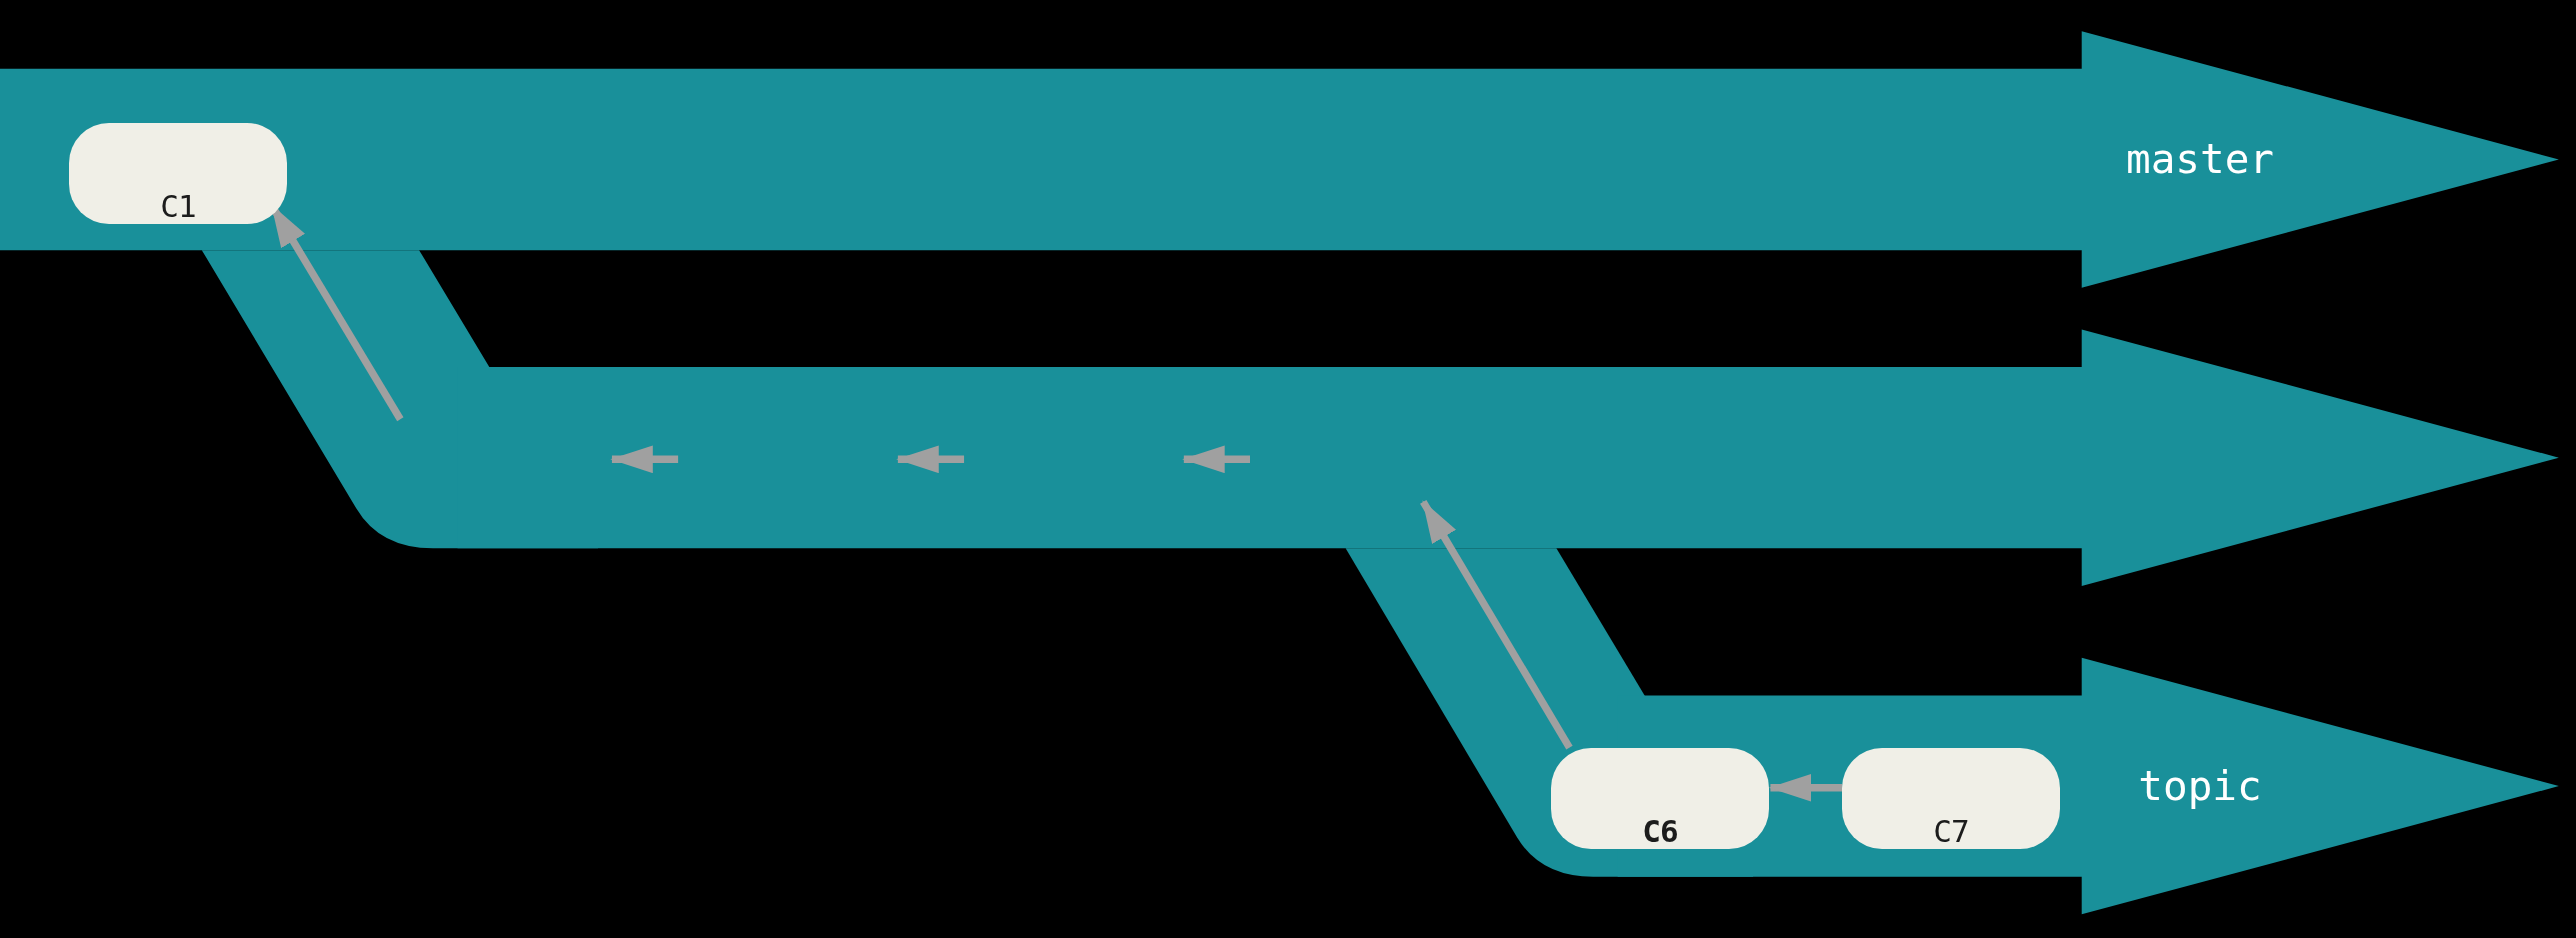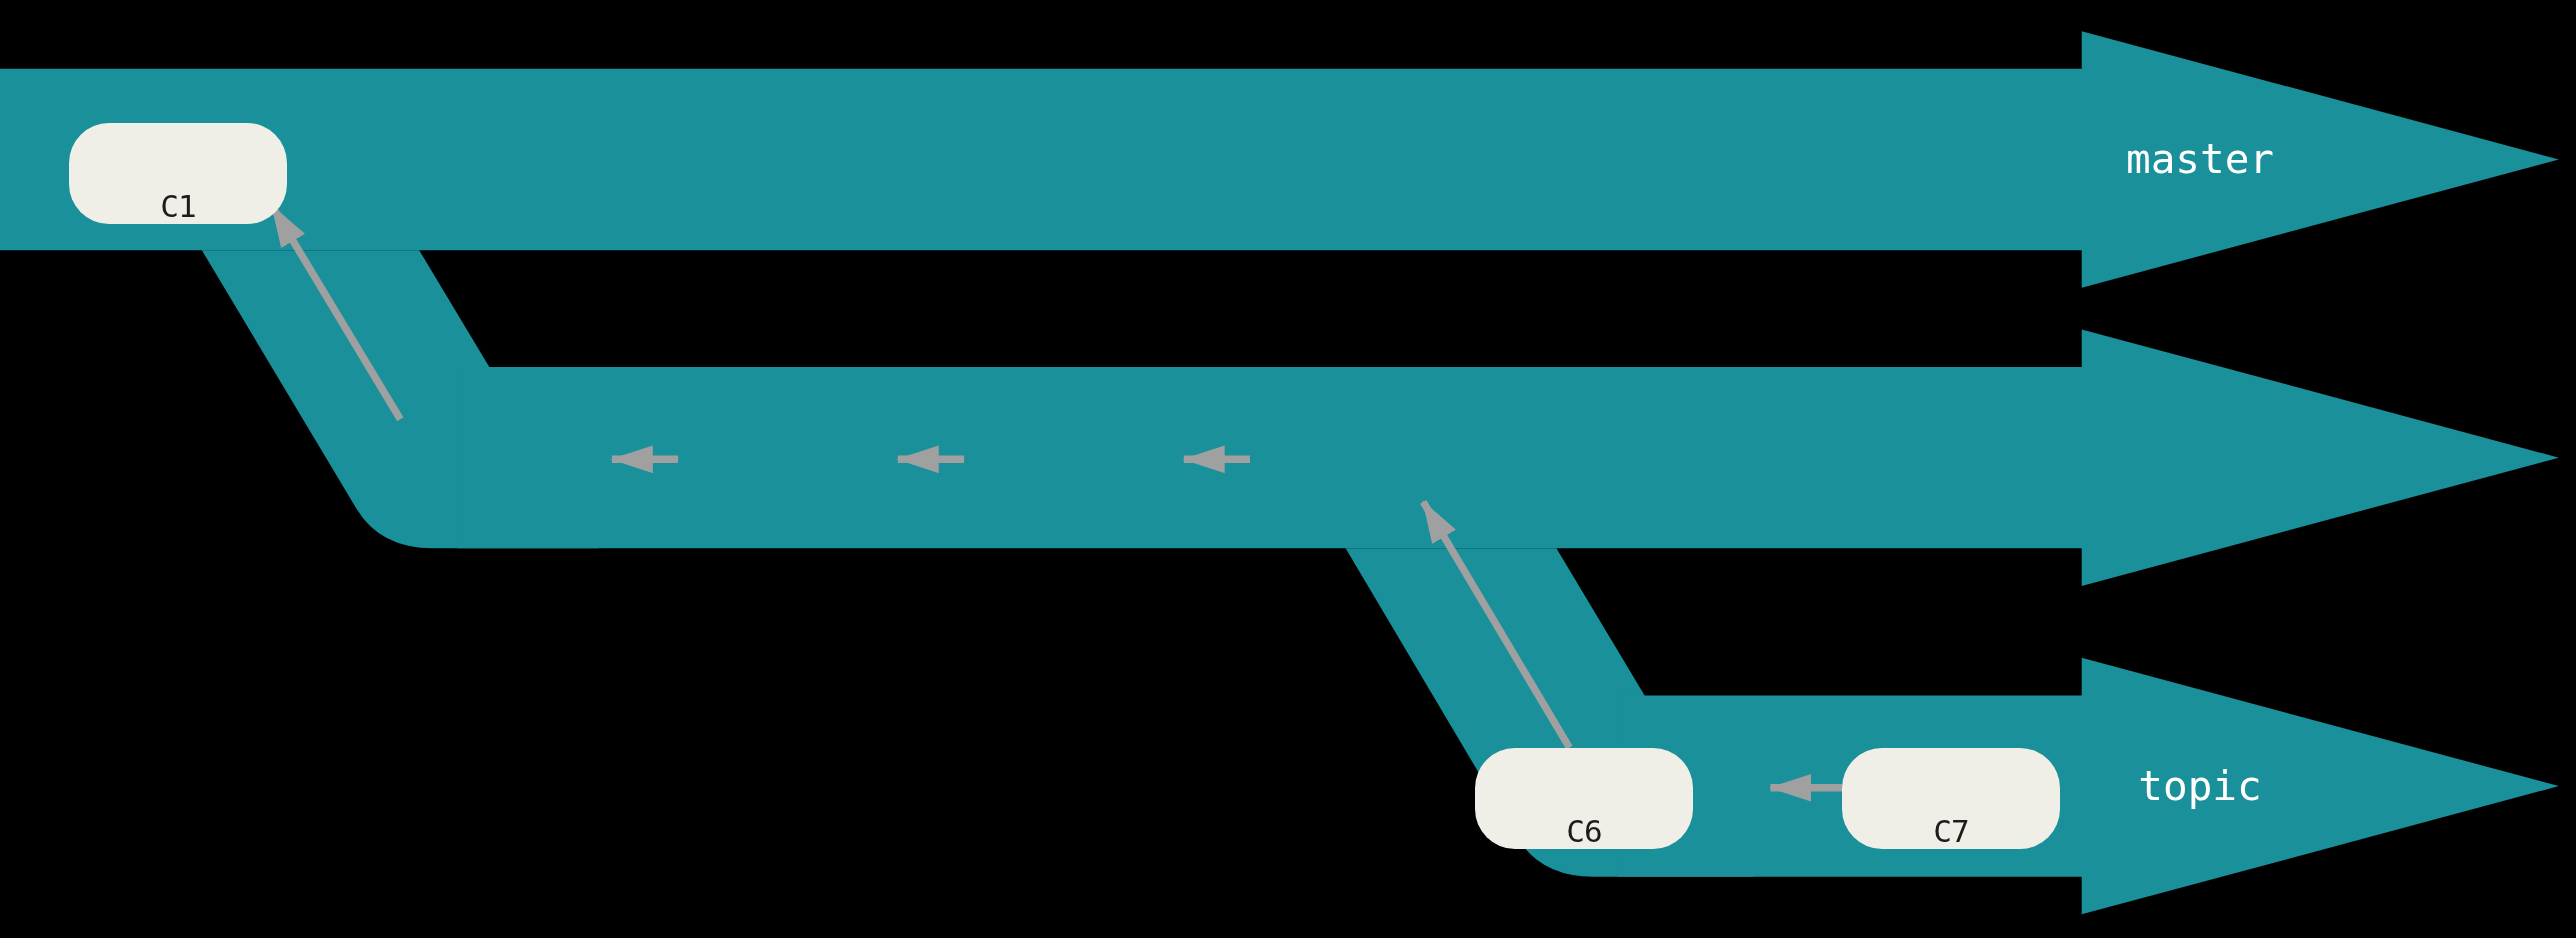"C6" div.commit { font-weight: none -> bold; left: 1475px -> 1551px }
